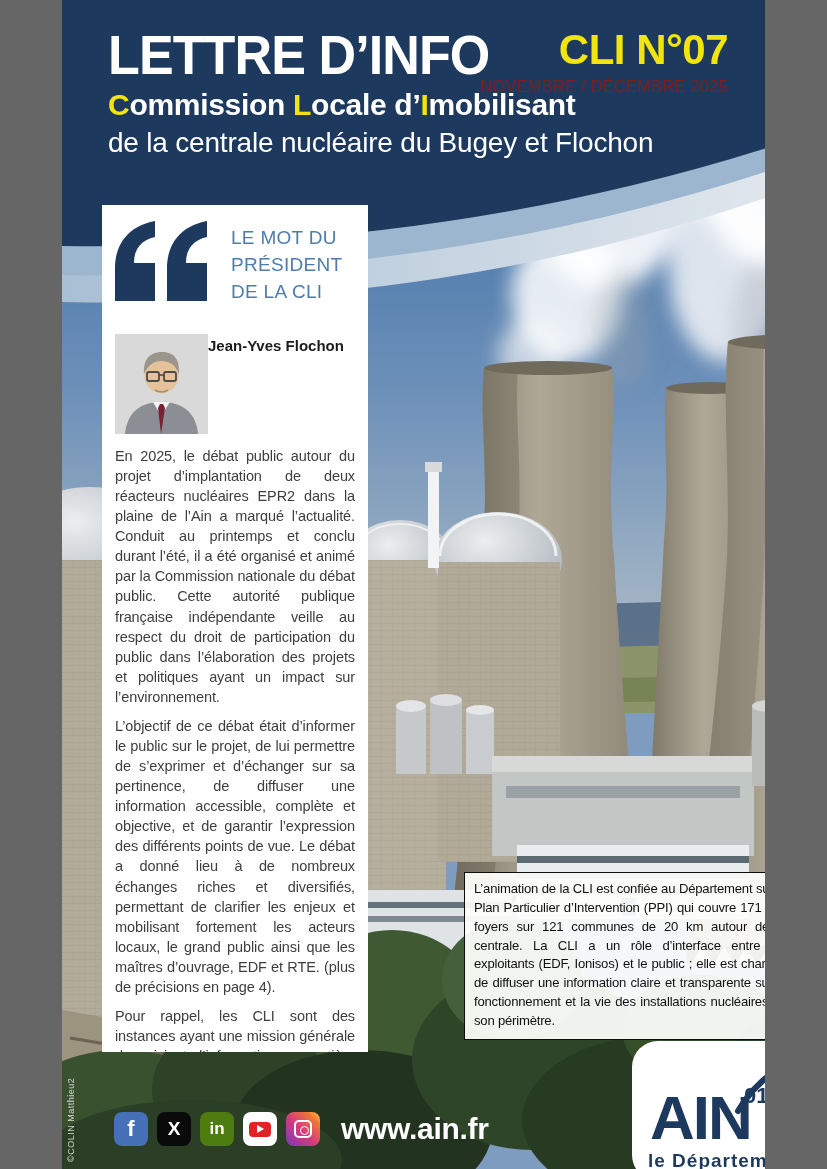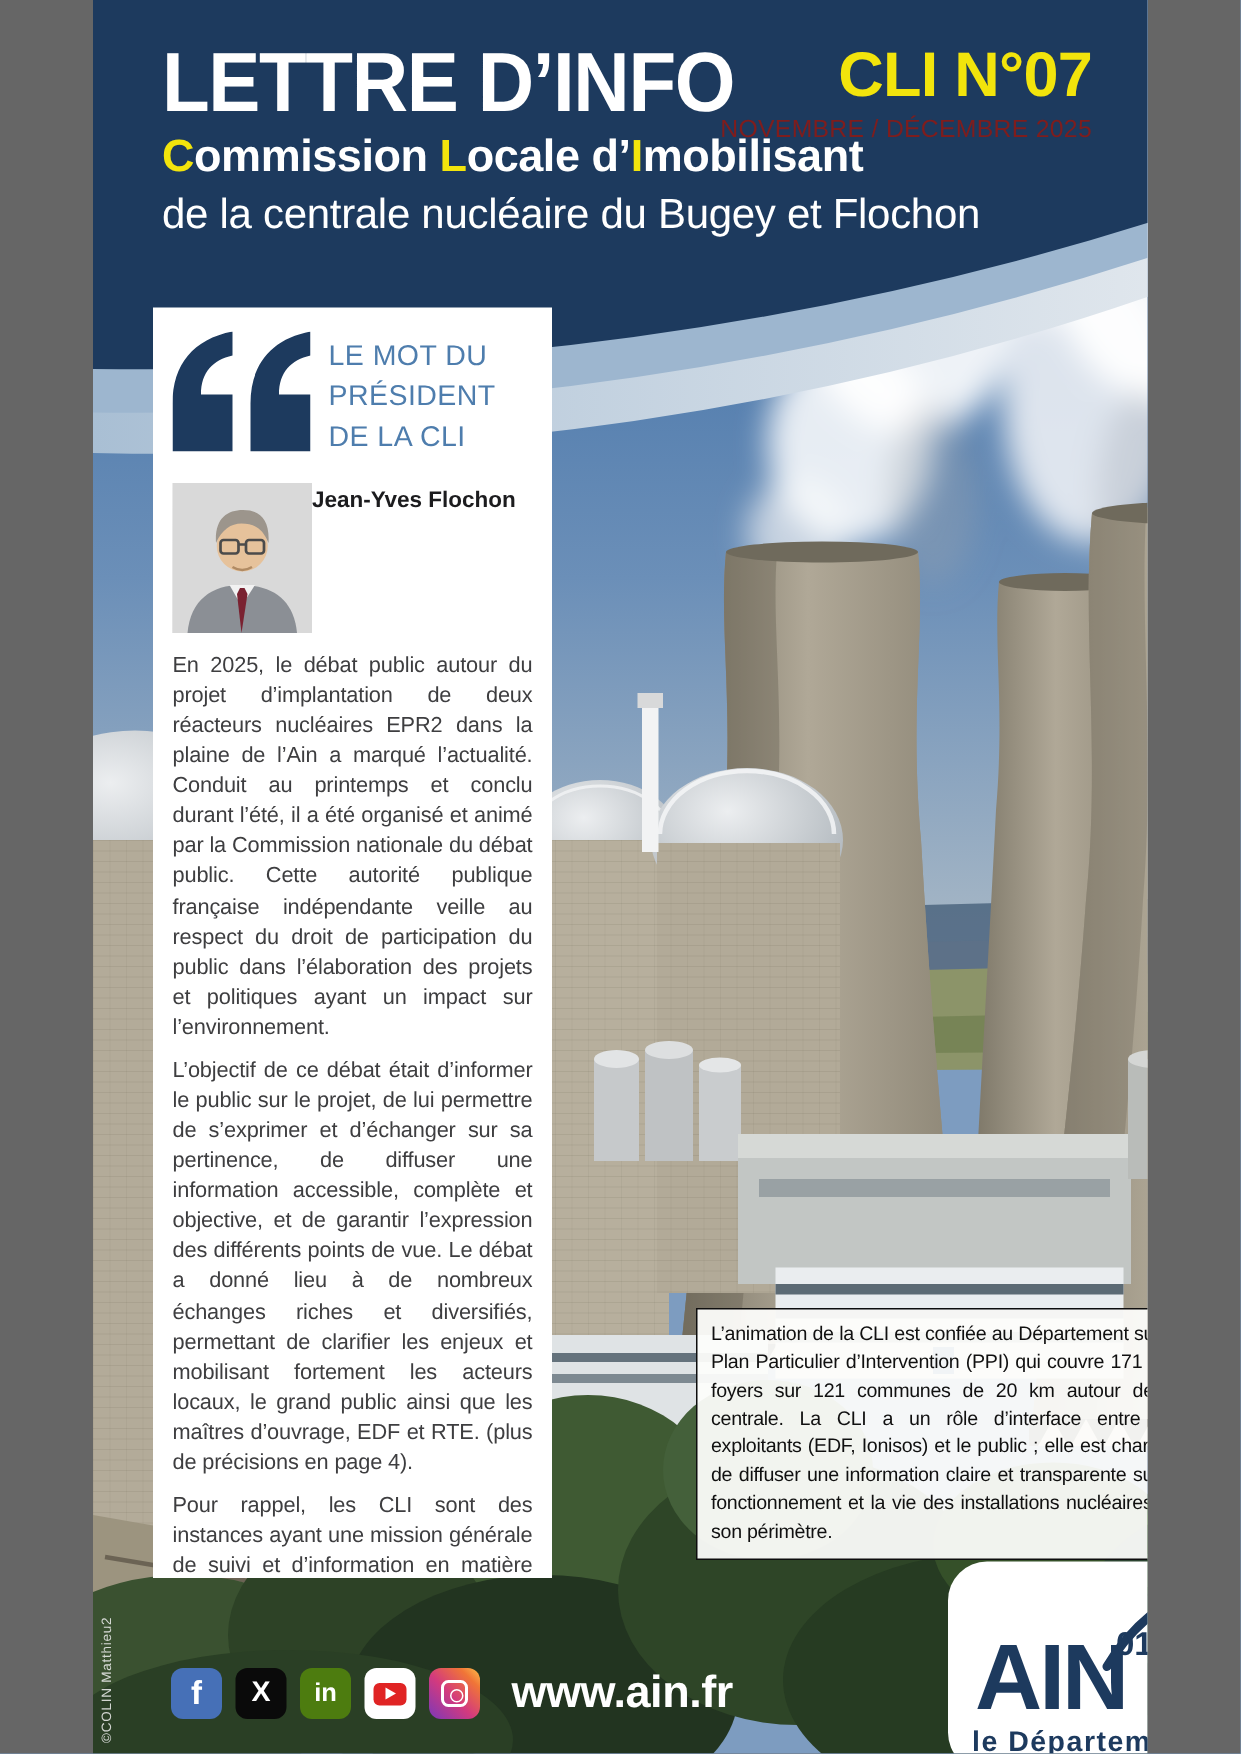"LE MOT DU" .quote-row { gap: 12px -> 24px; margin-bottom: 16px -> 28px }
